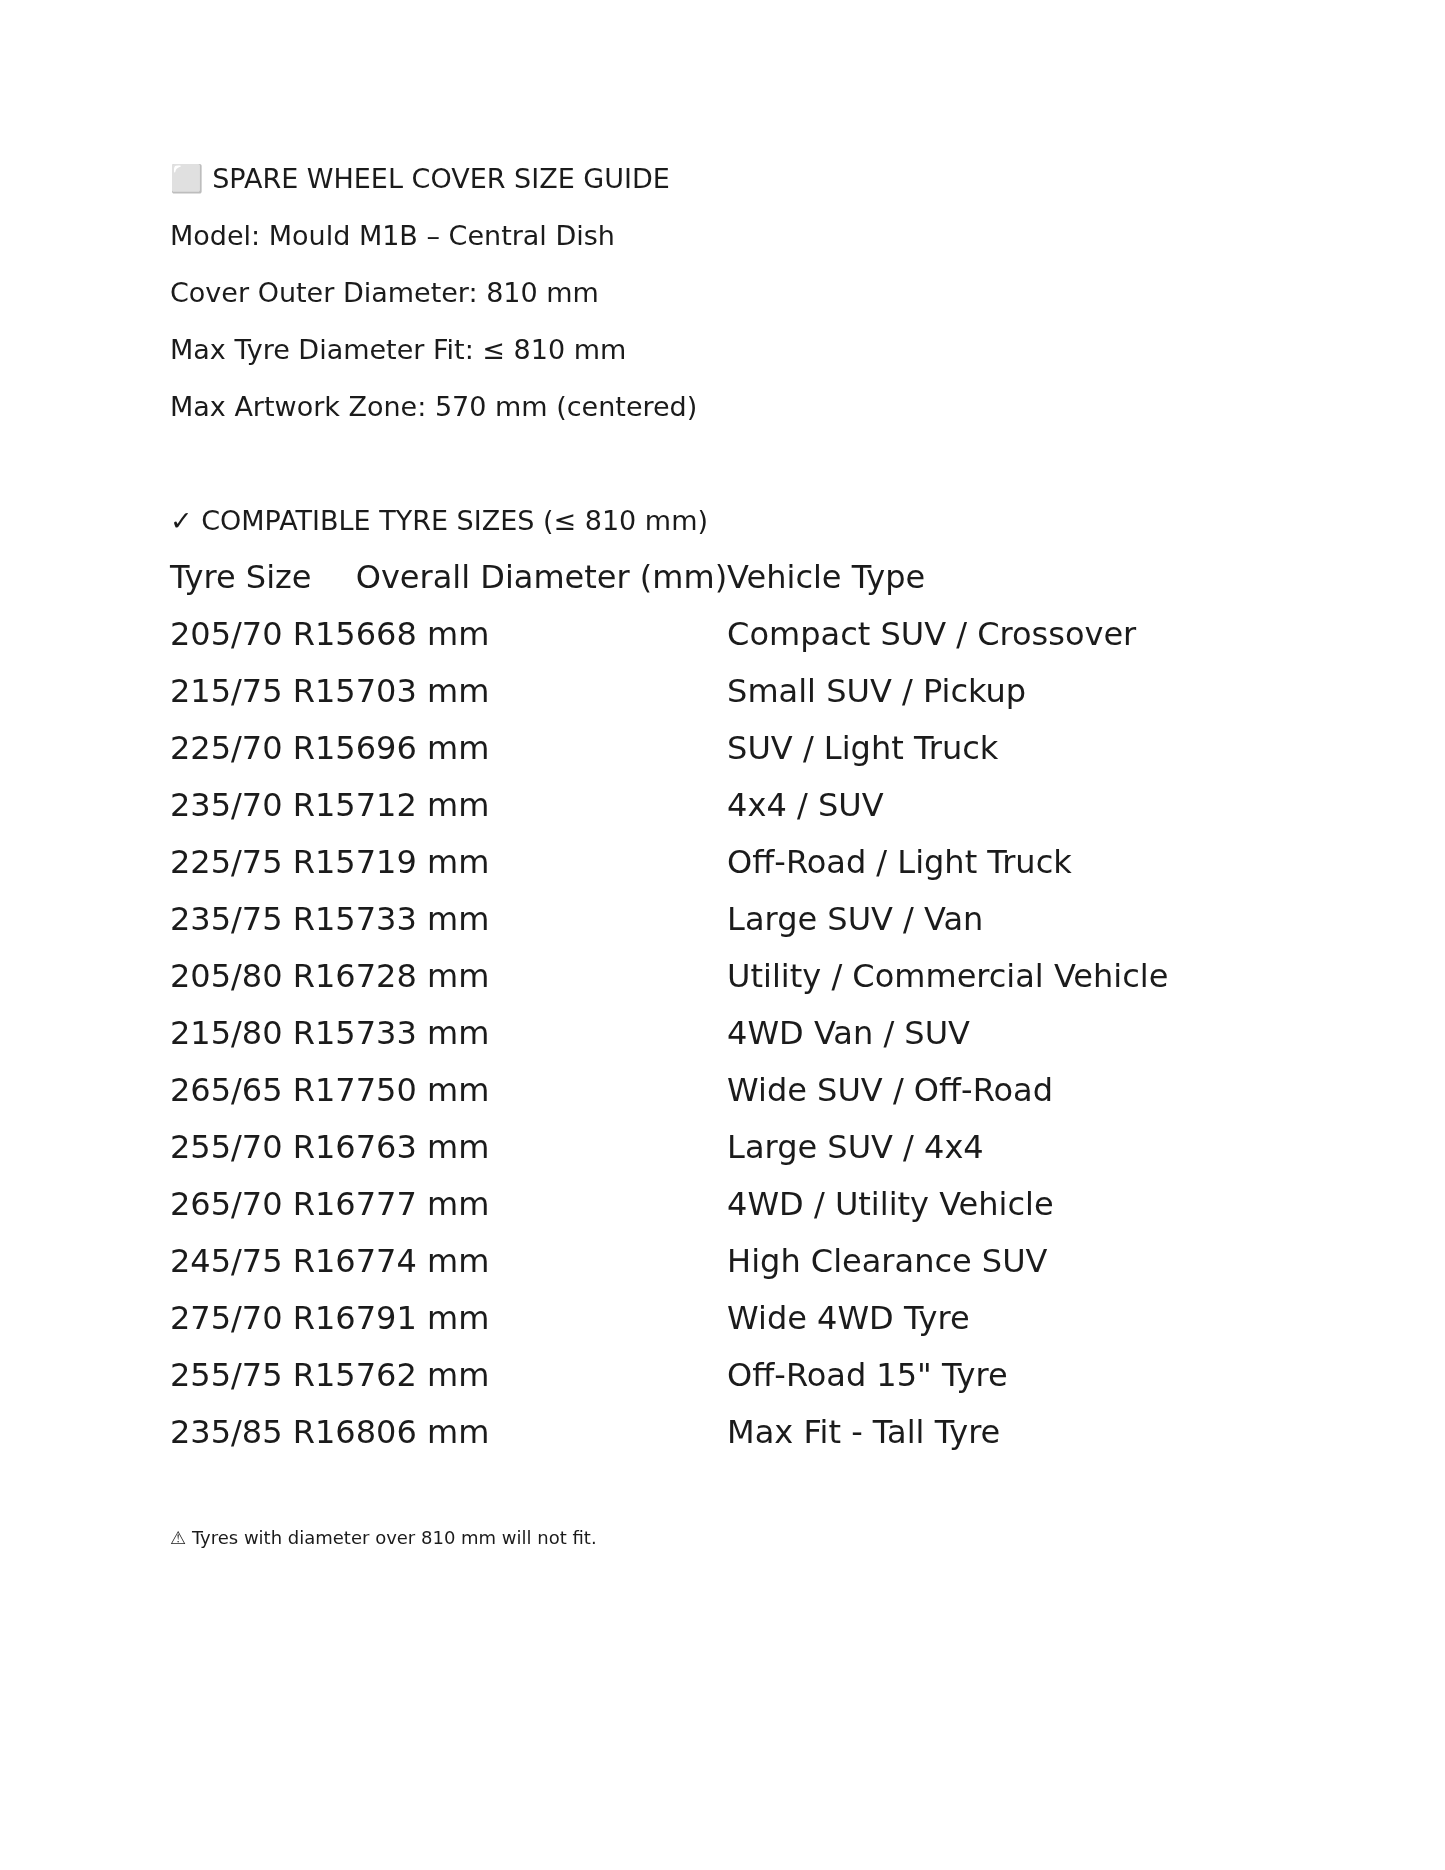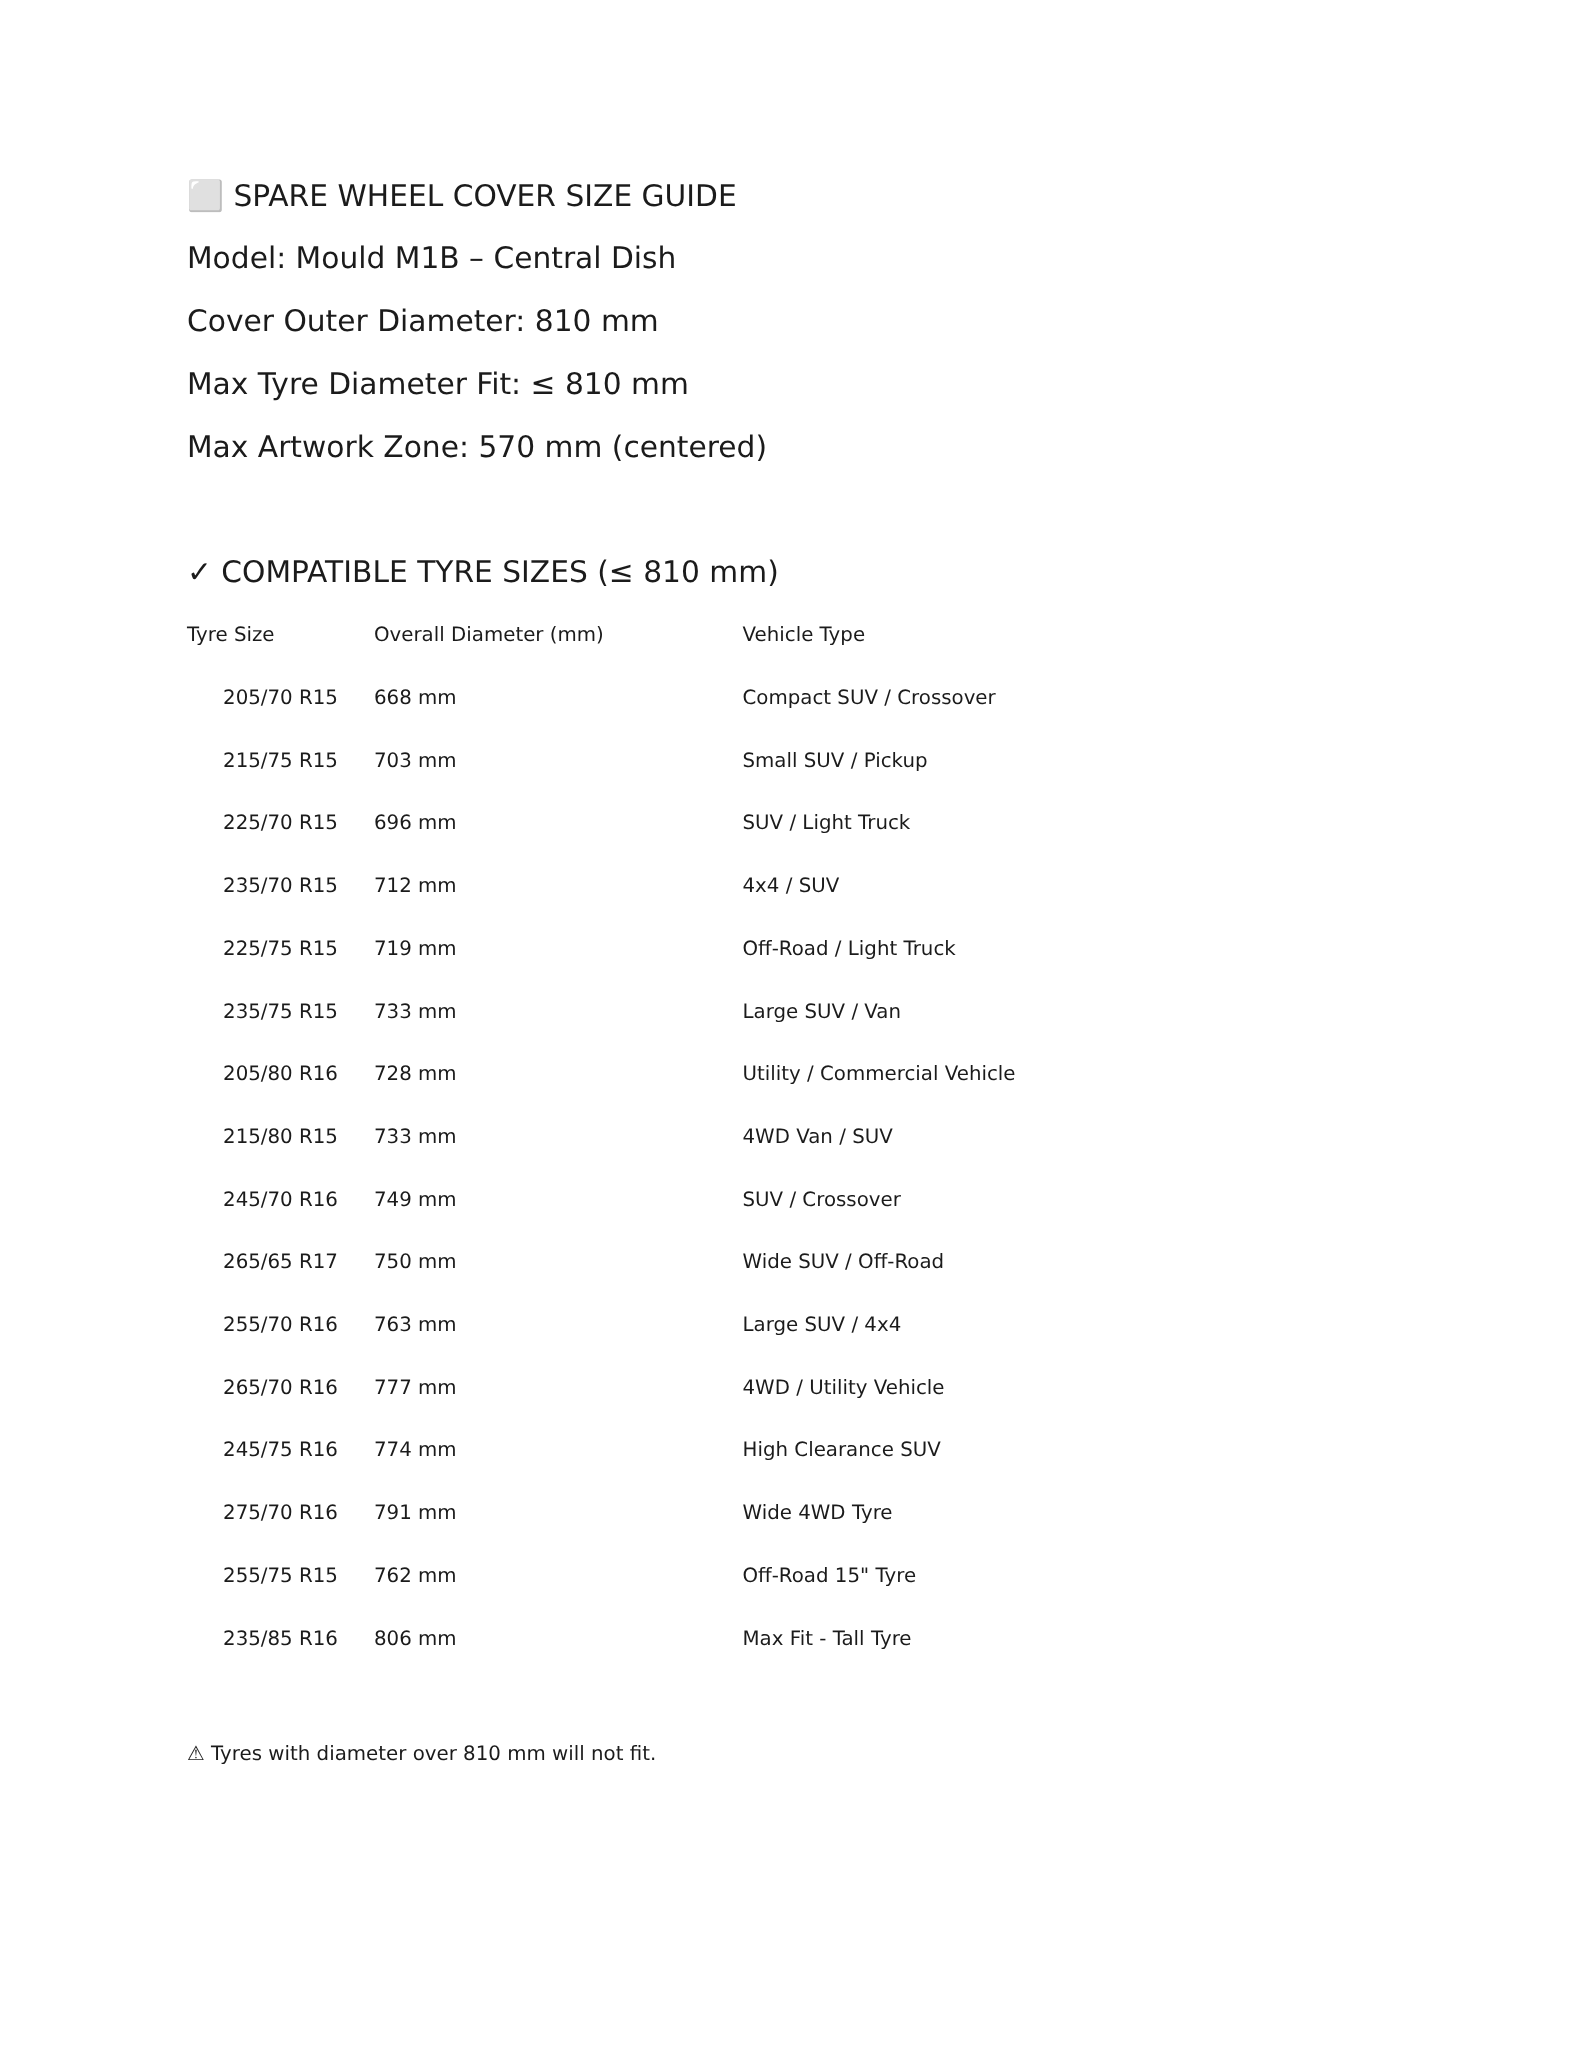"Tyre Size" .tbl td { font-size: 18px -> 32px }
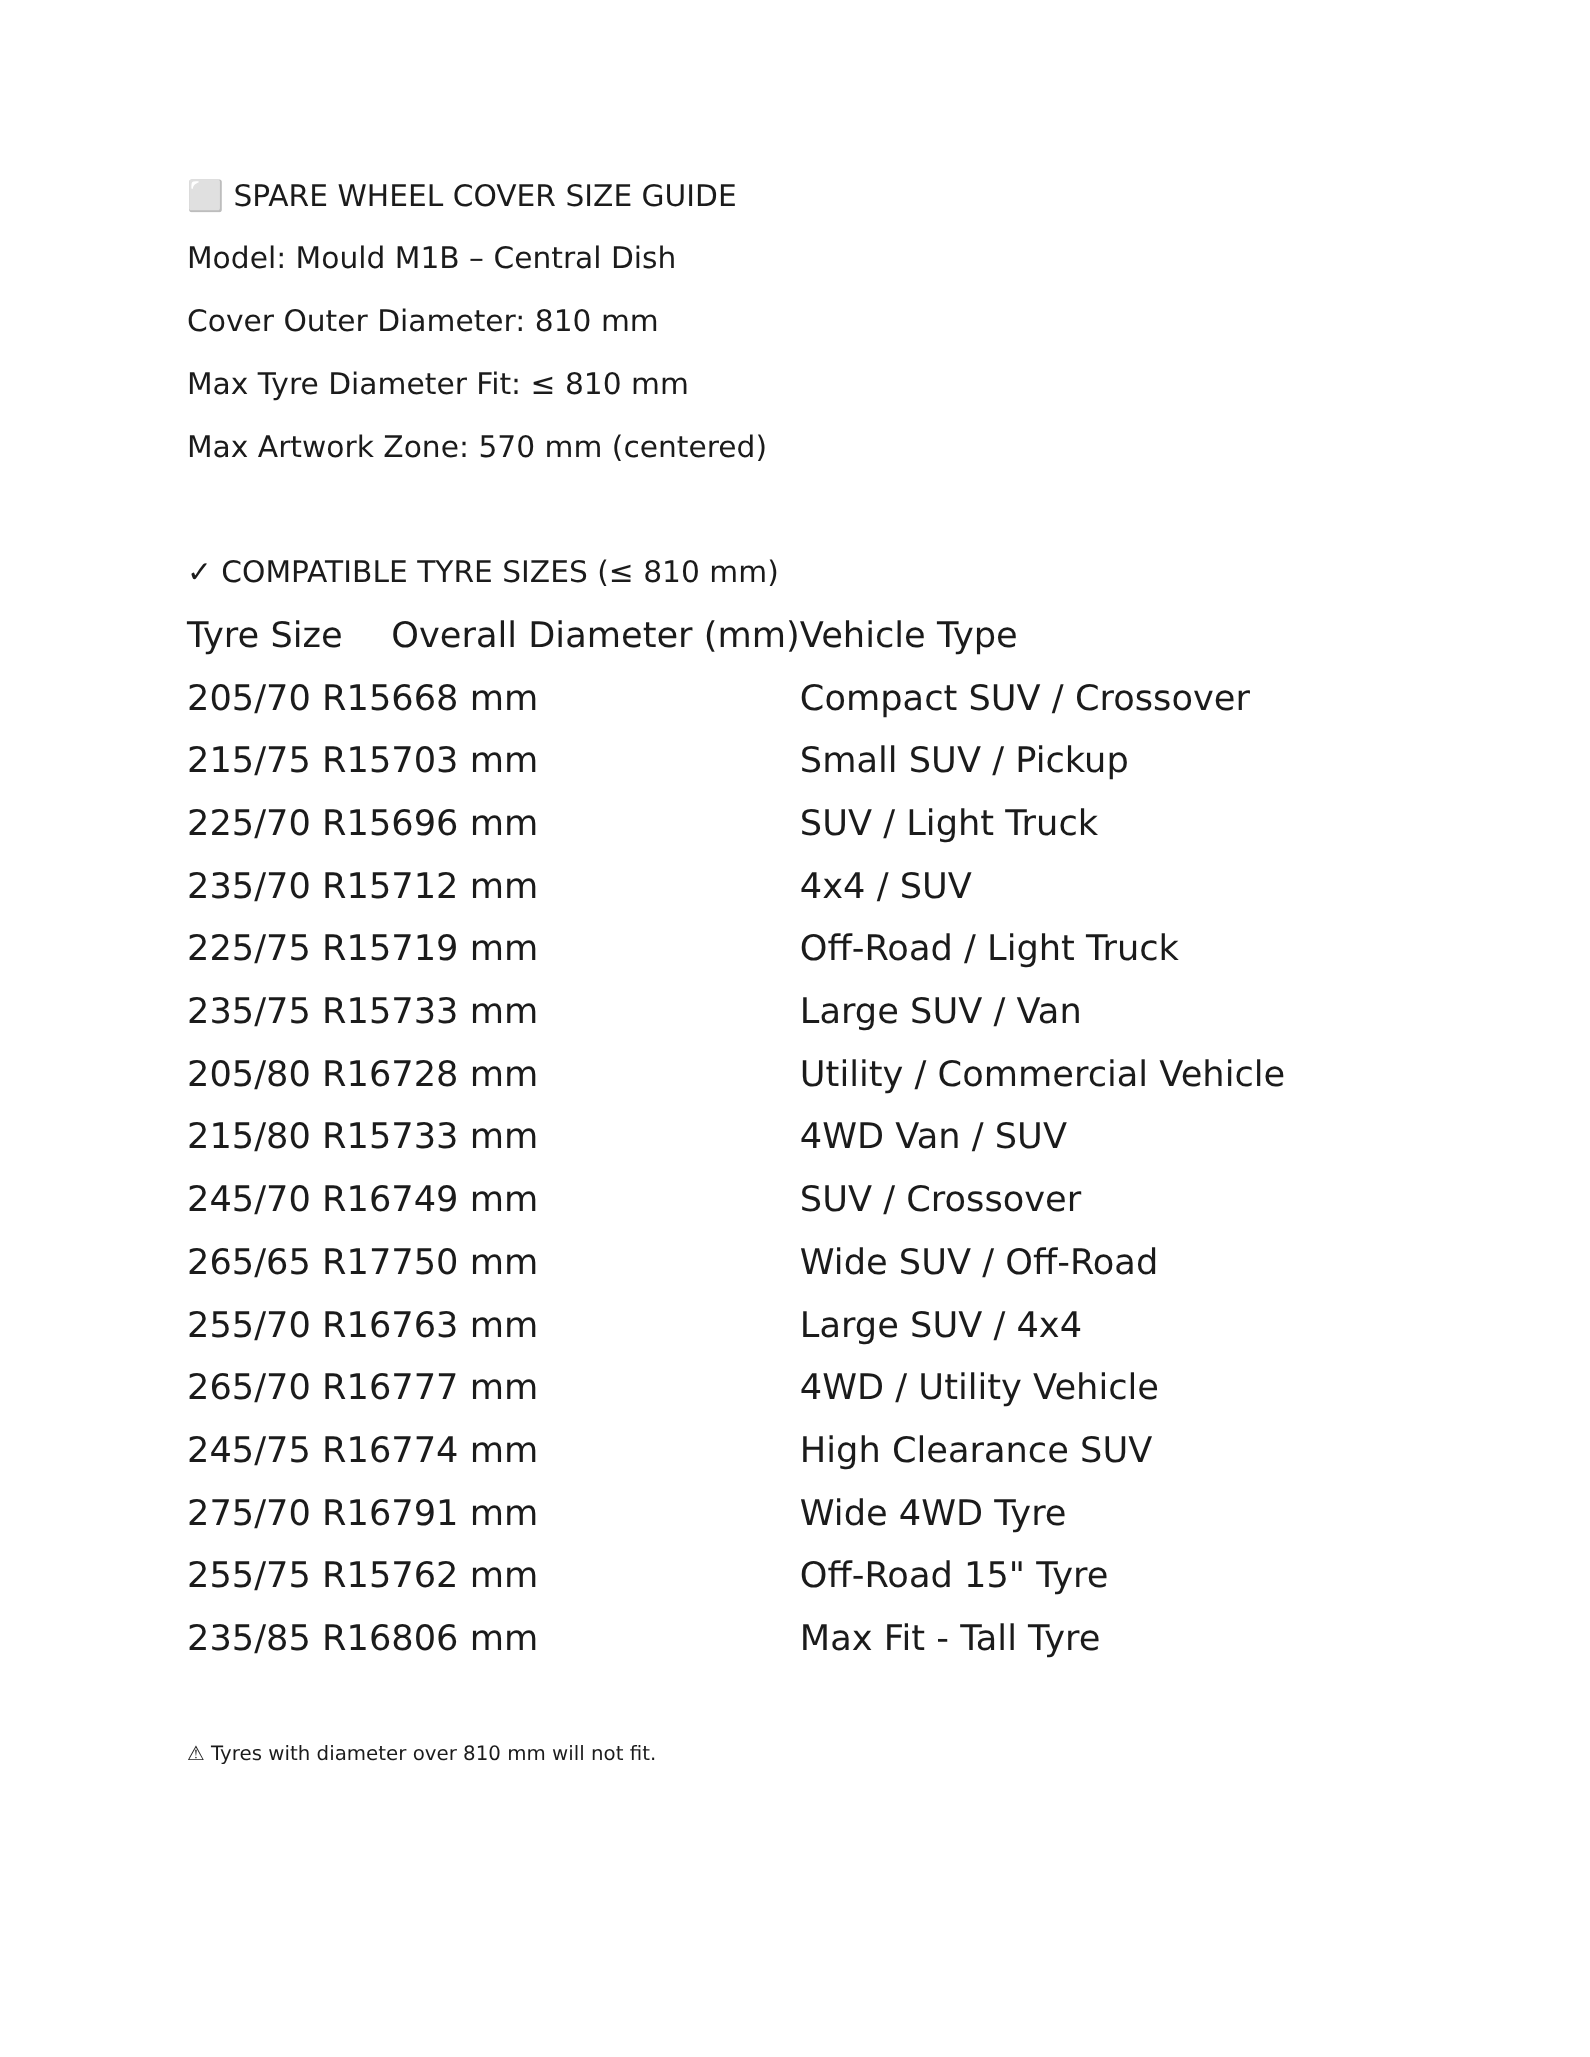"245/70 R16" tr { html: <tr> <td>245/70 R16</td> <td>749 mm</td> <td>SUV / Crossover</td> </tr> -> none }
